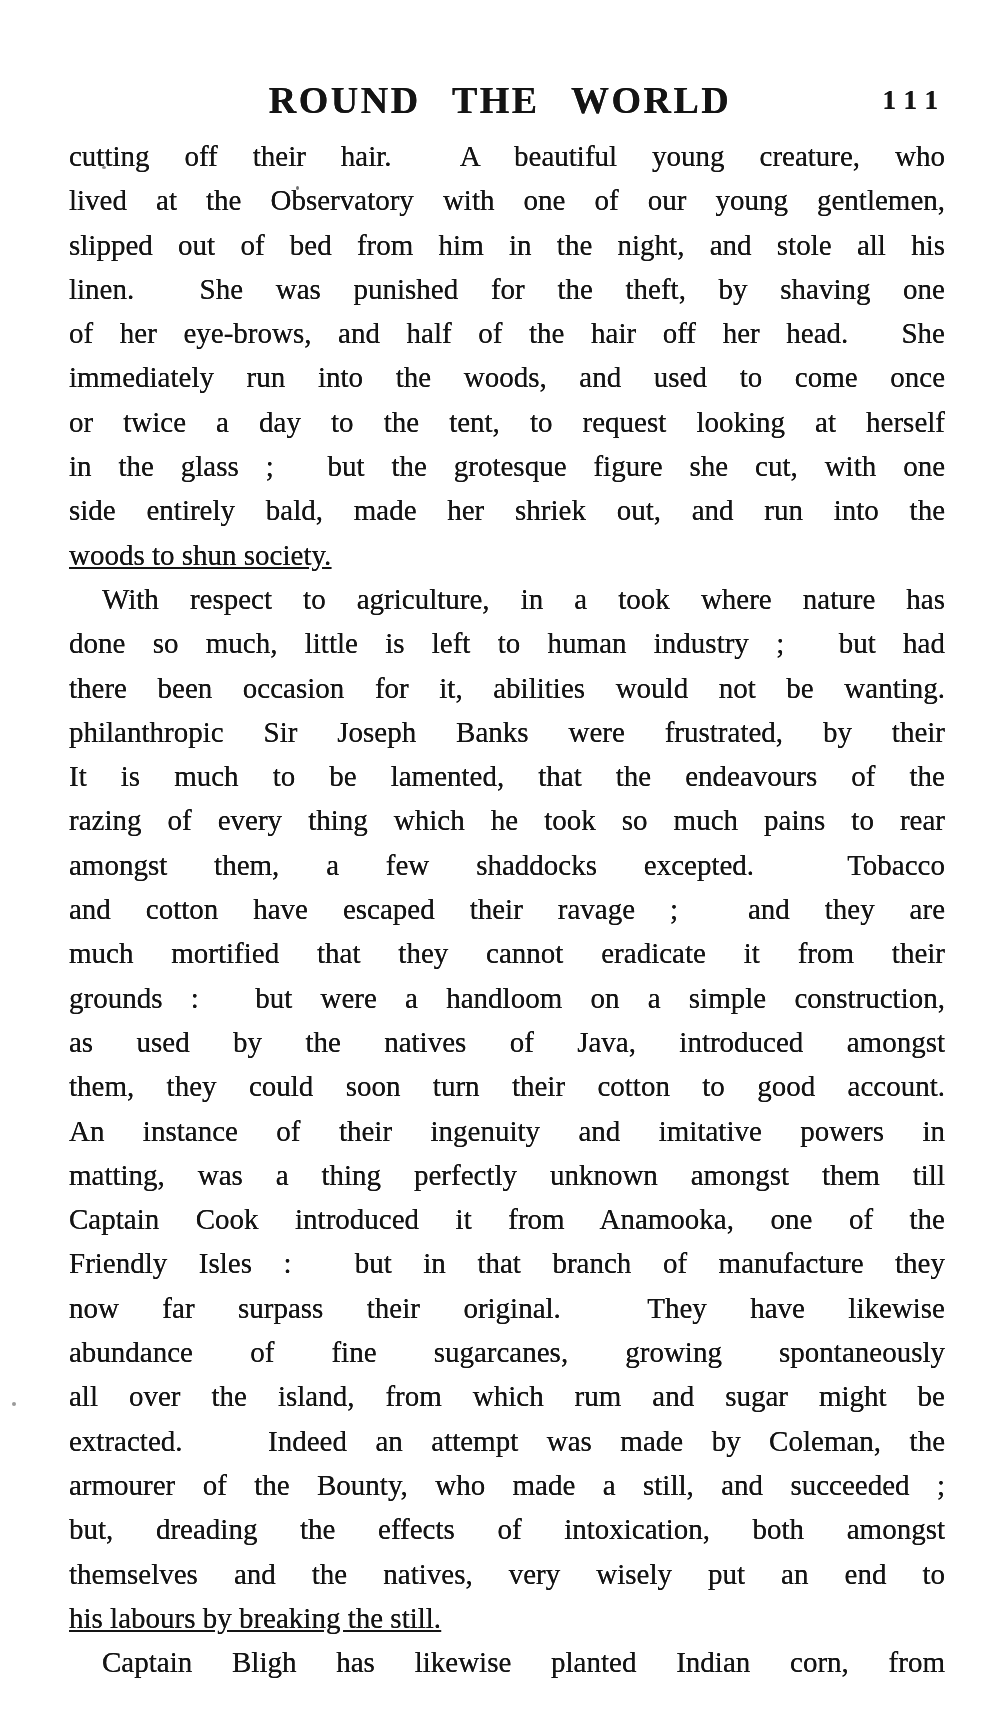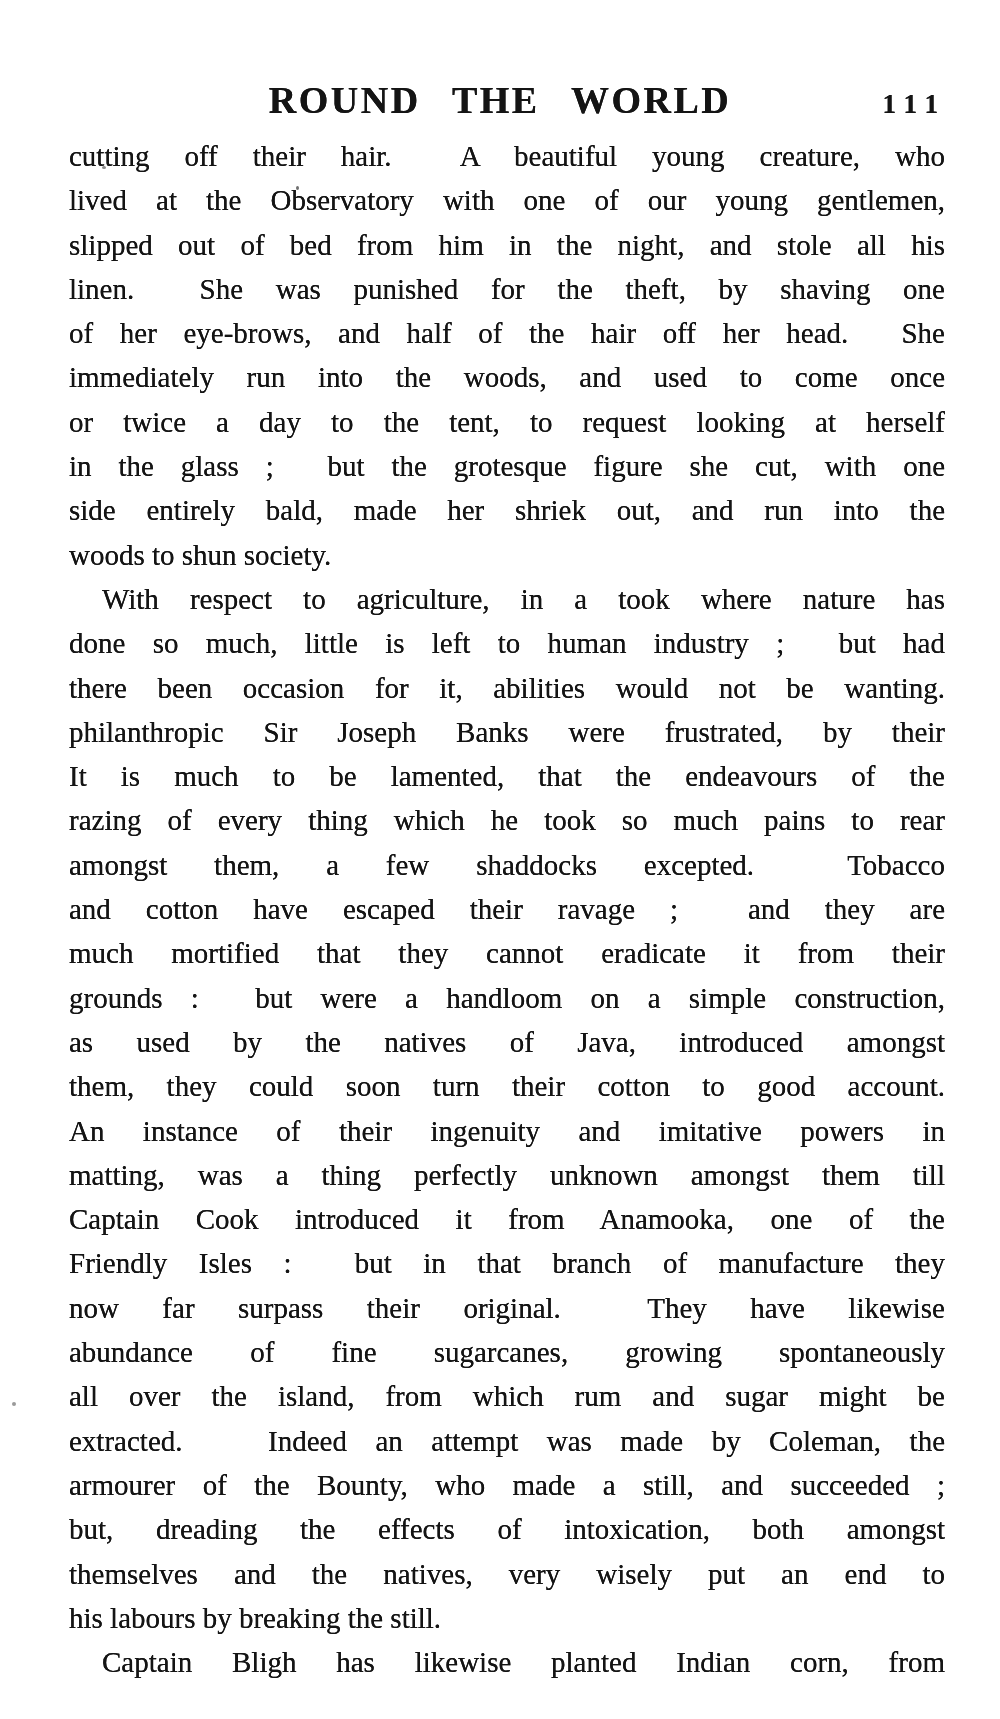"ROUND THE WORLD" .running-head { align-items: flex-end -> center }
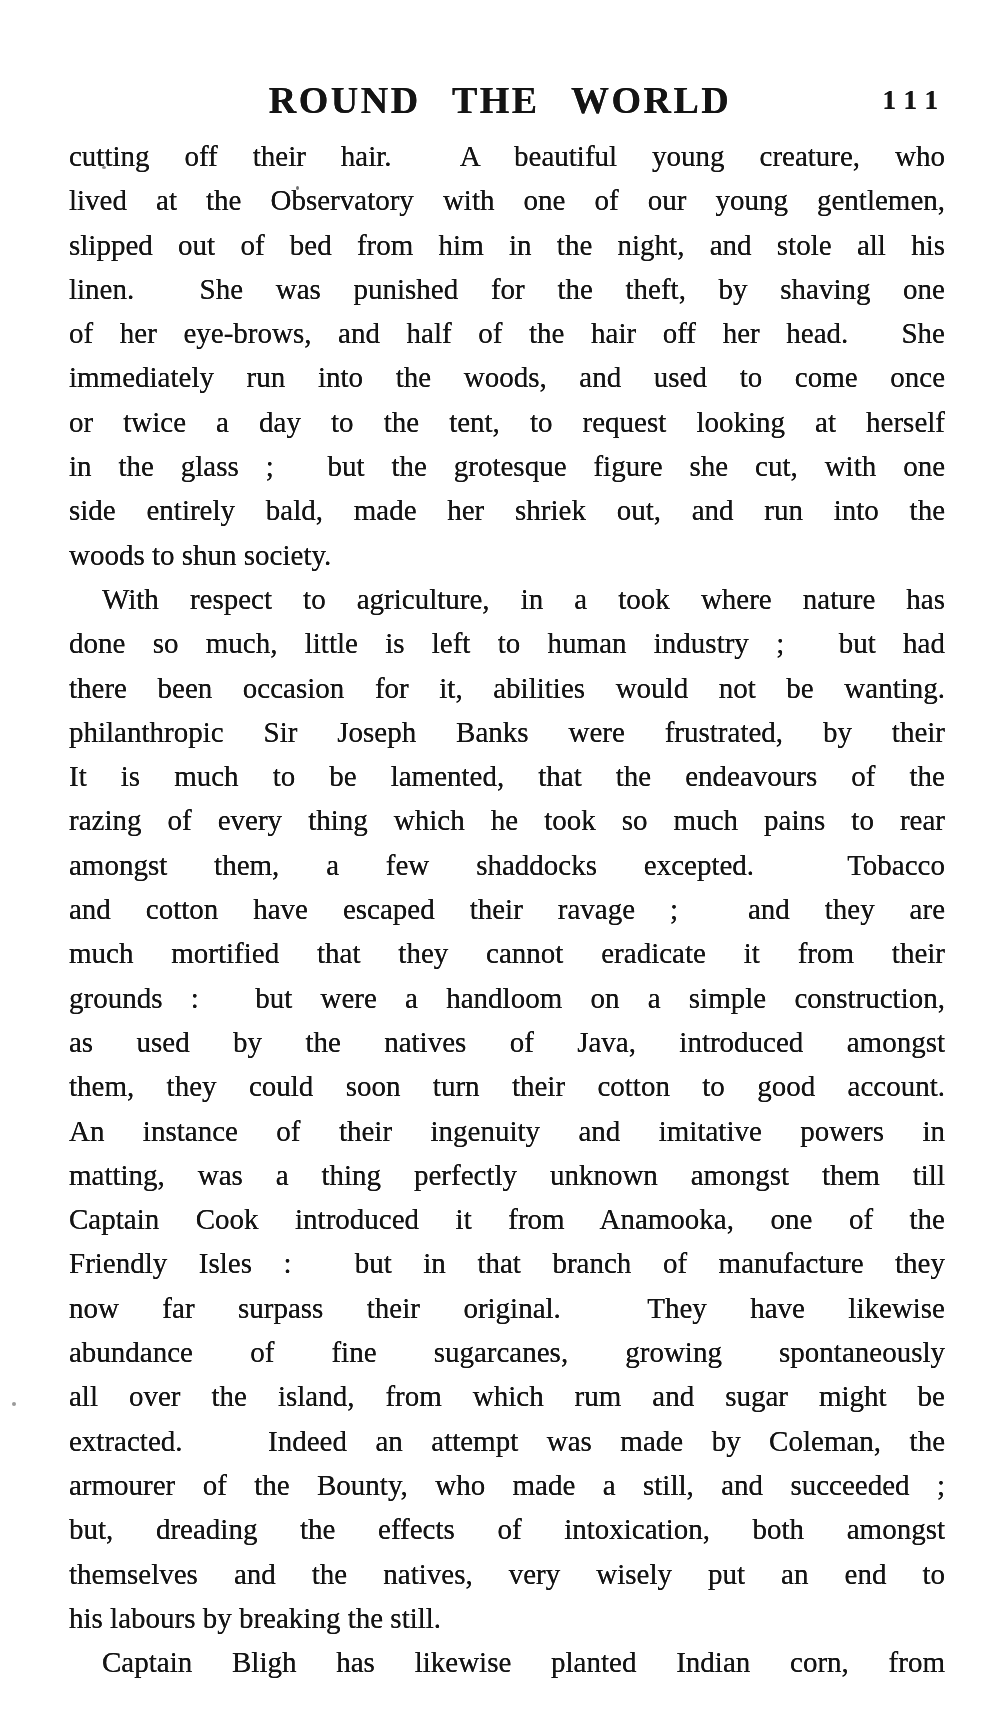"woods to shun society." .line.flush { text-decoration: none -> underline }
